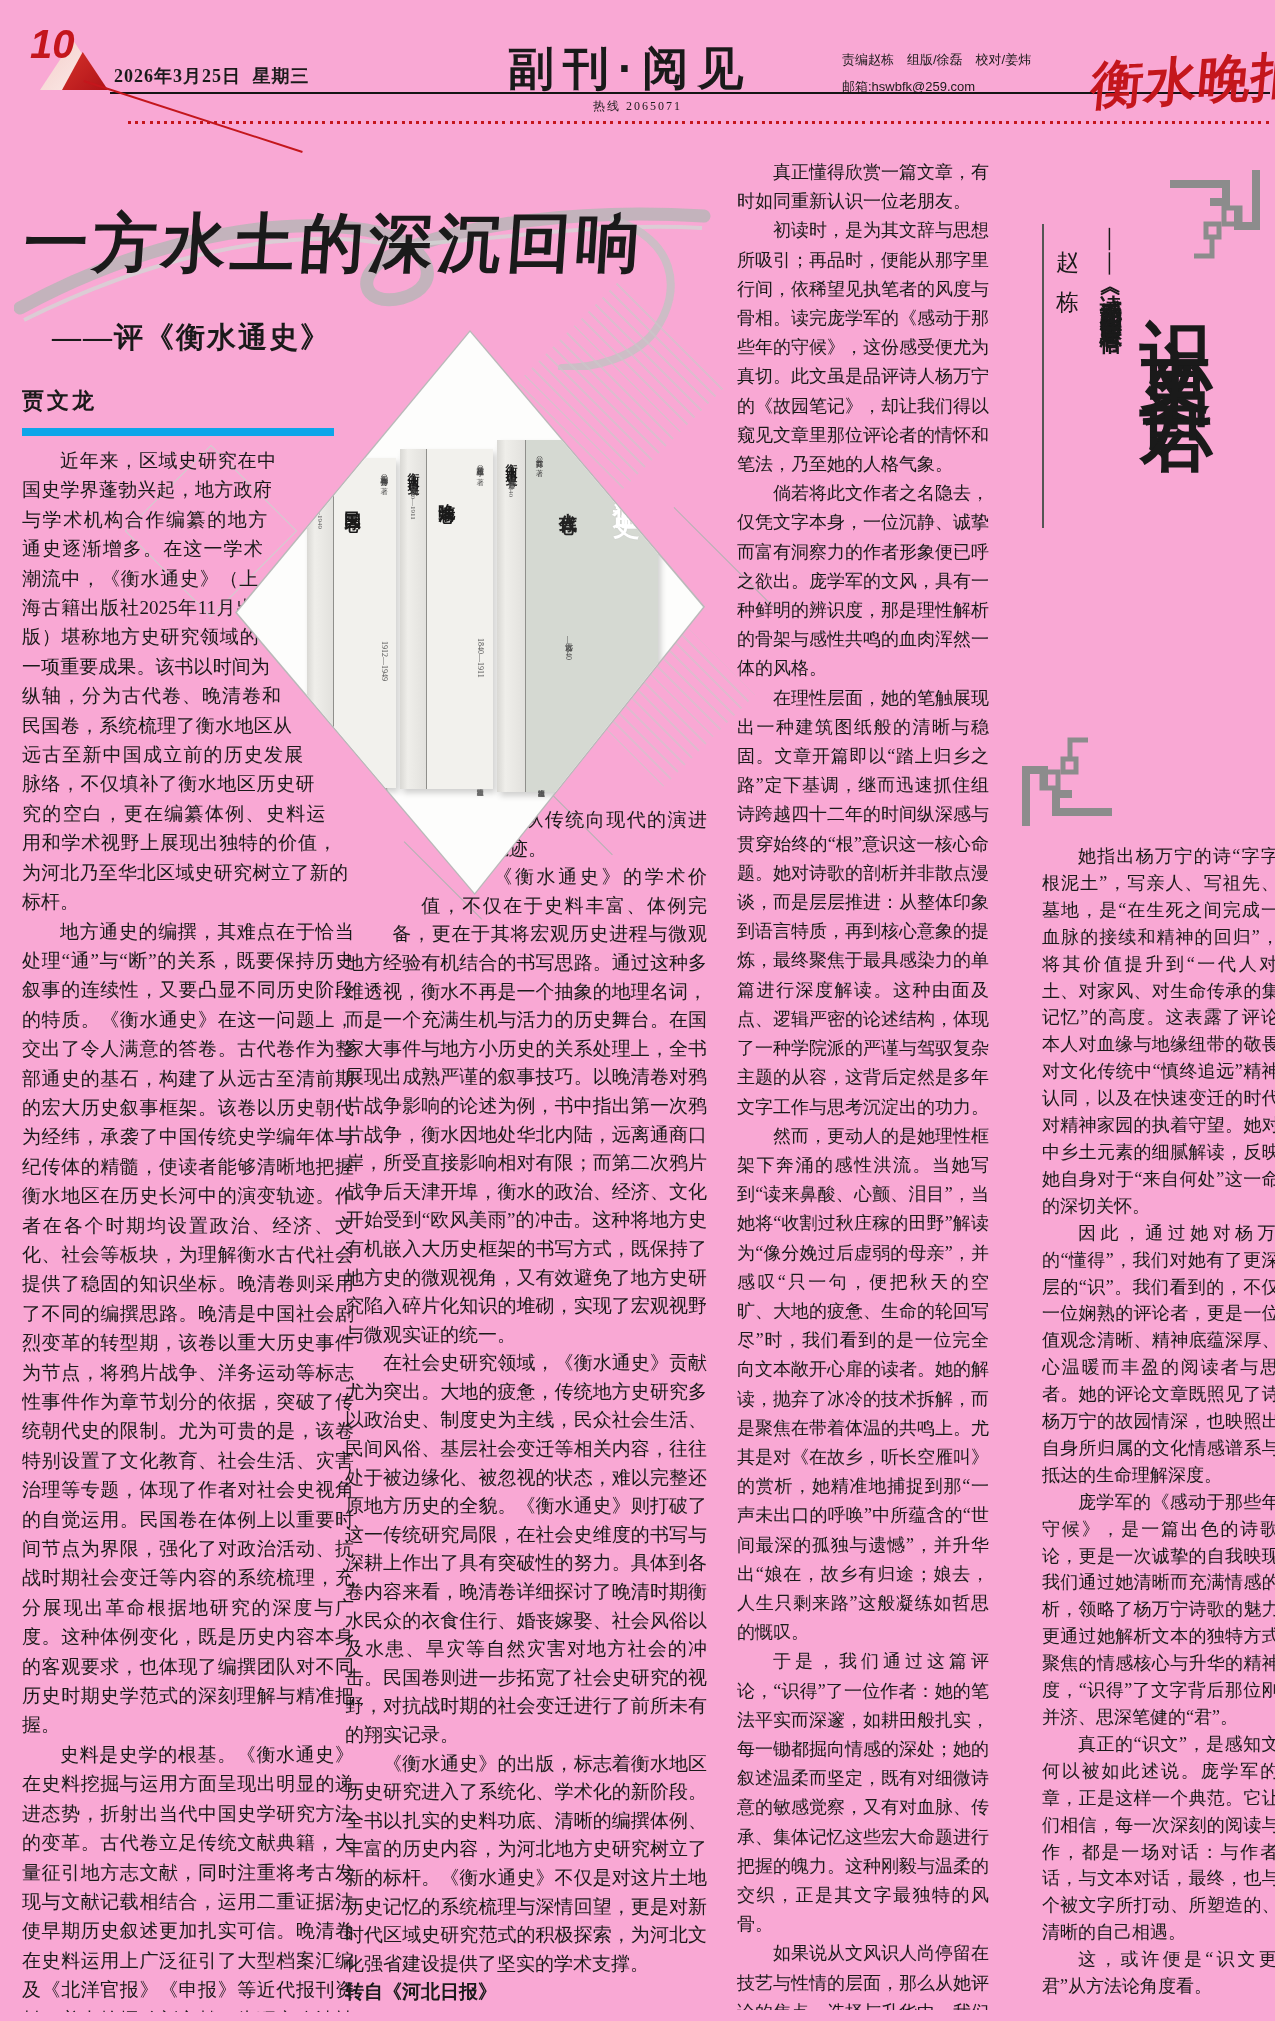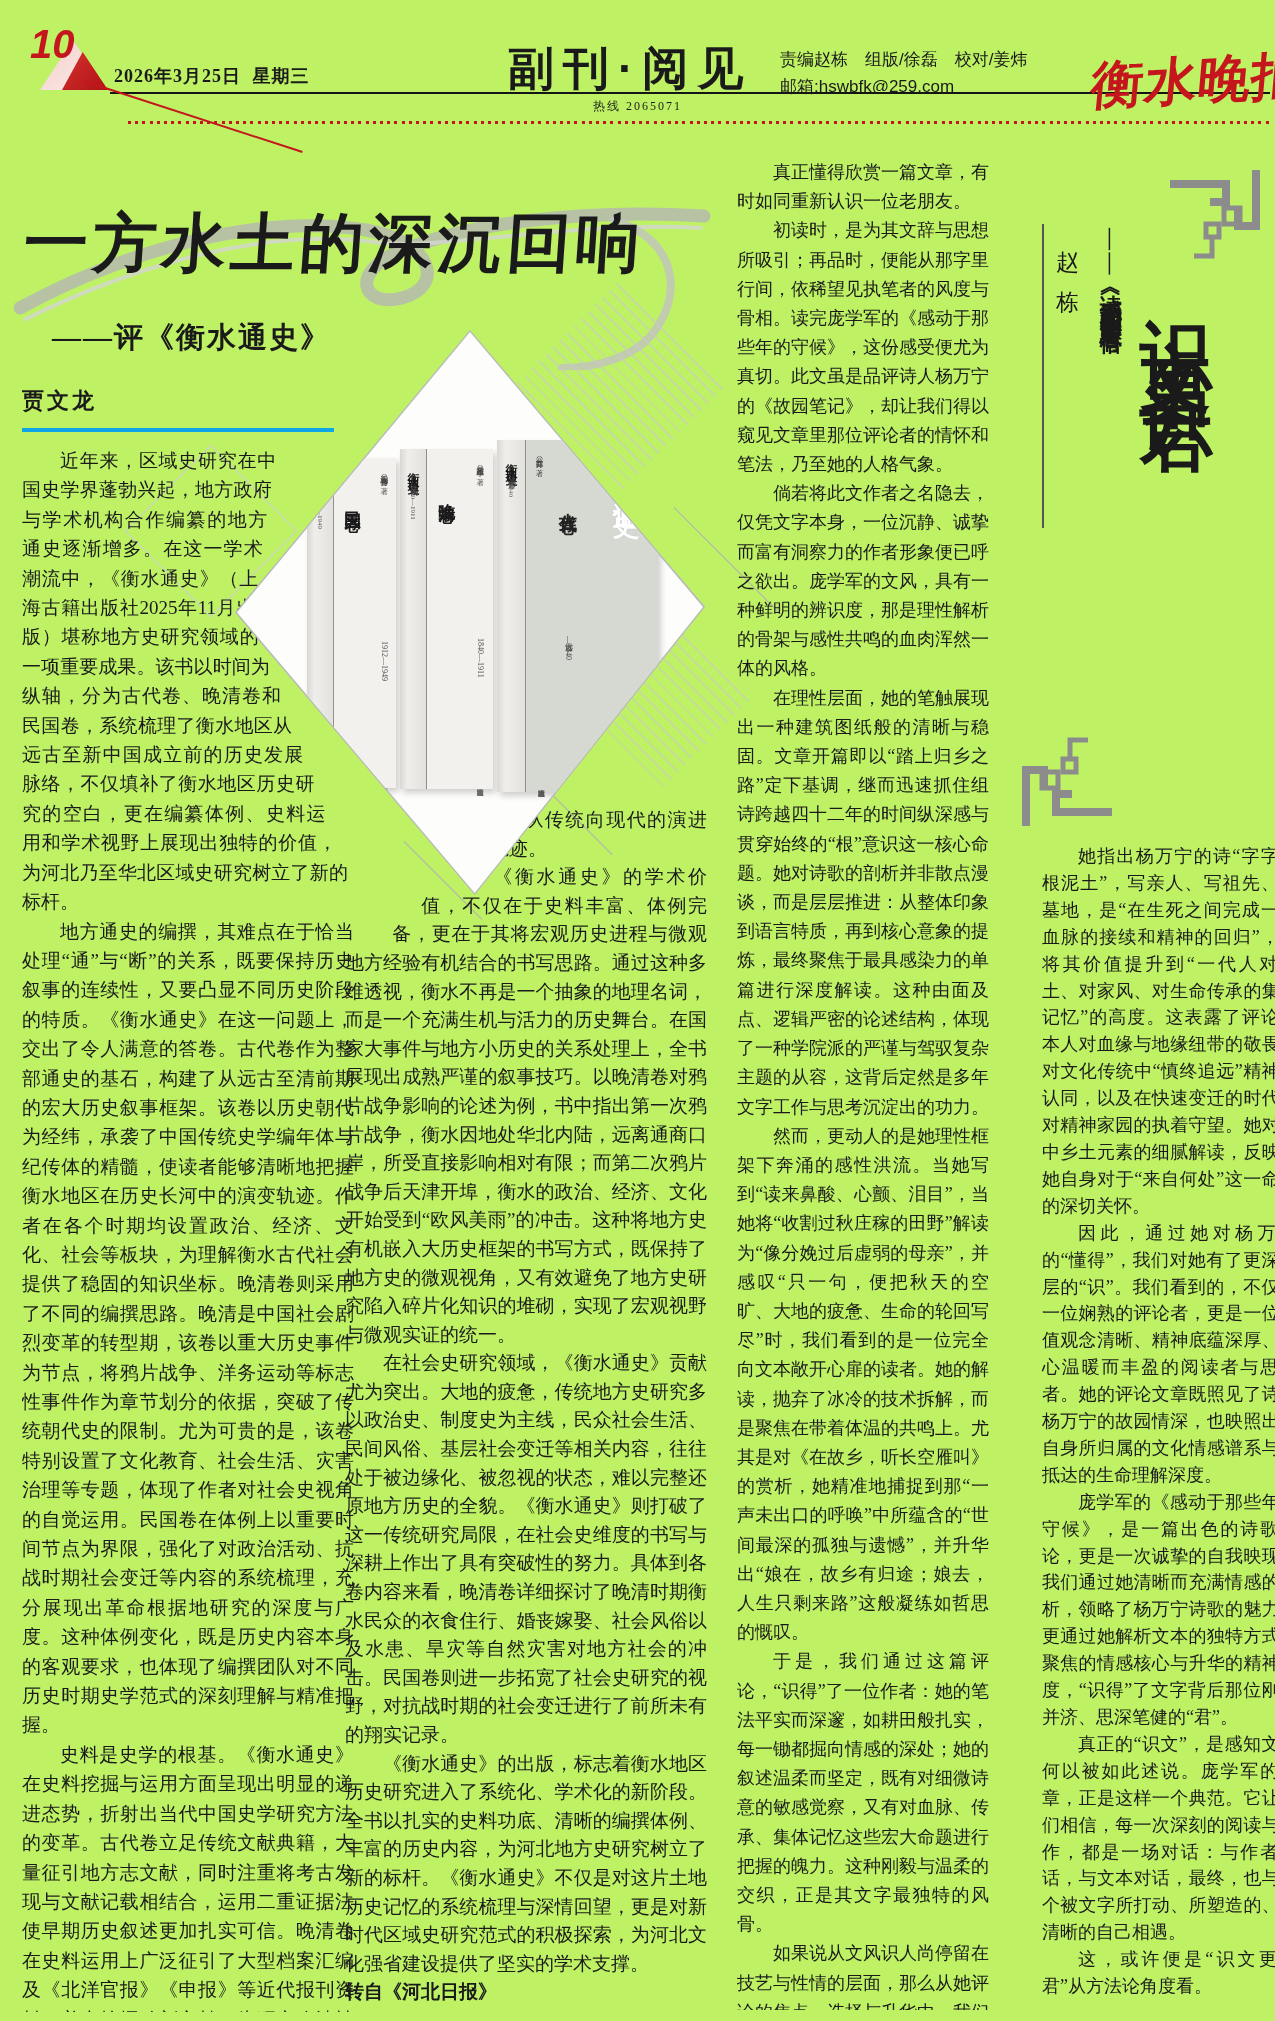"10" #page { background: #bef264 -> #f9a8d4 }
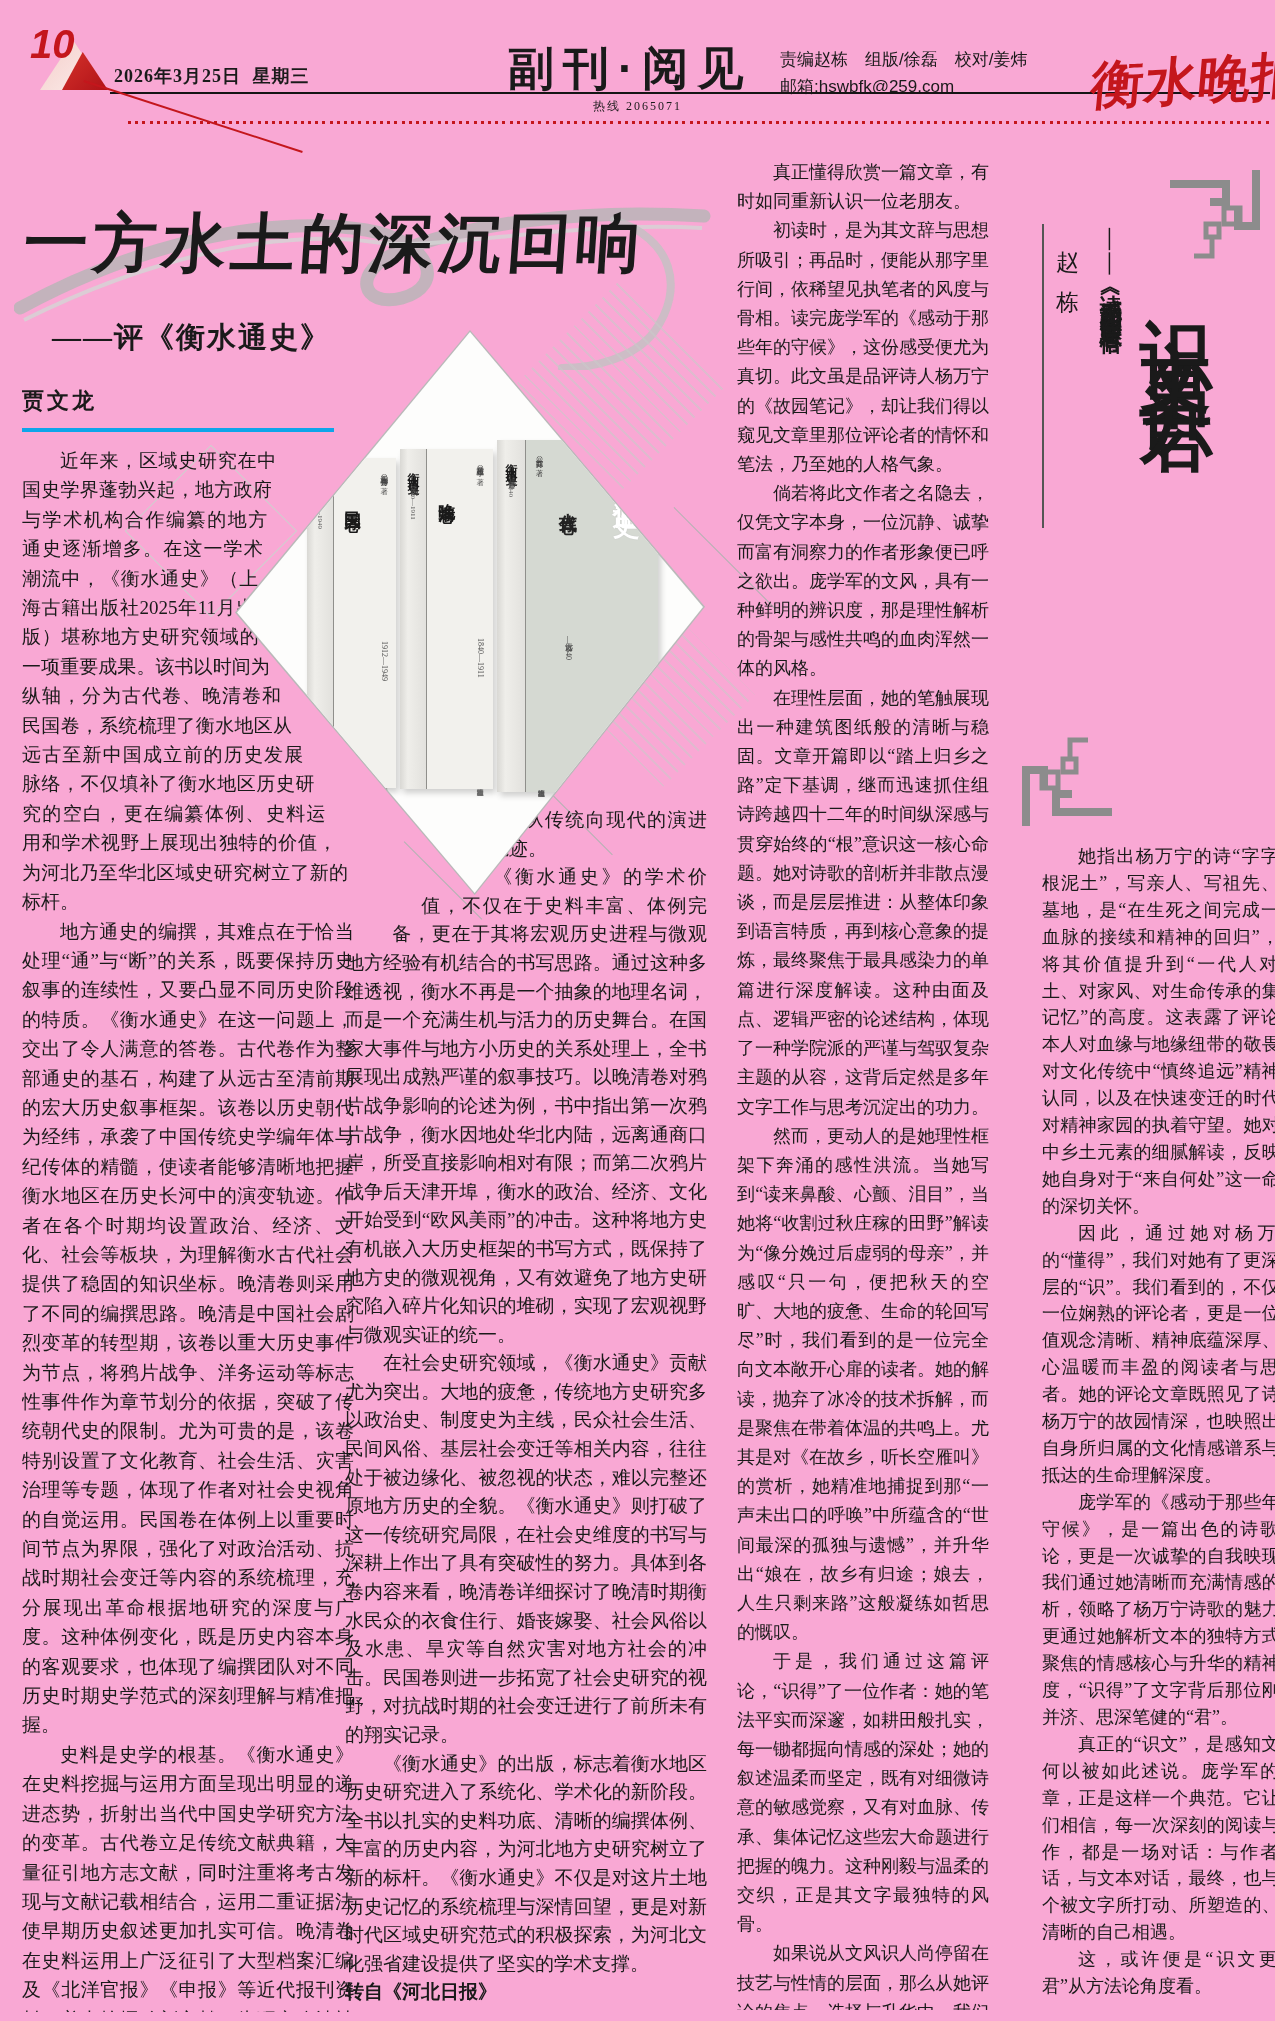"责编赵栋 组版/徐磊 校对/姜炜" #hdr-editors { font-size: 17px -> 13px; left: 780px -> 842px }
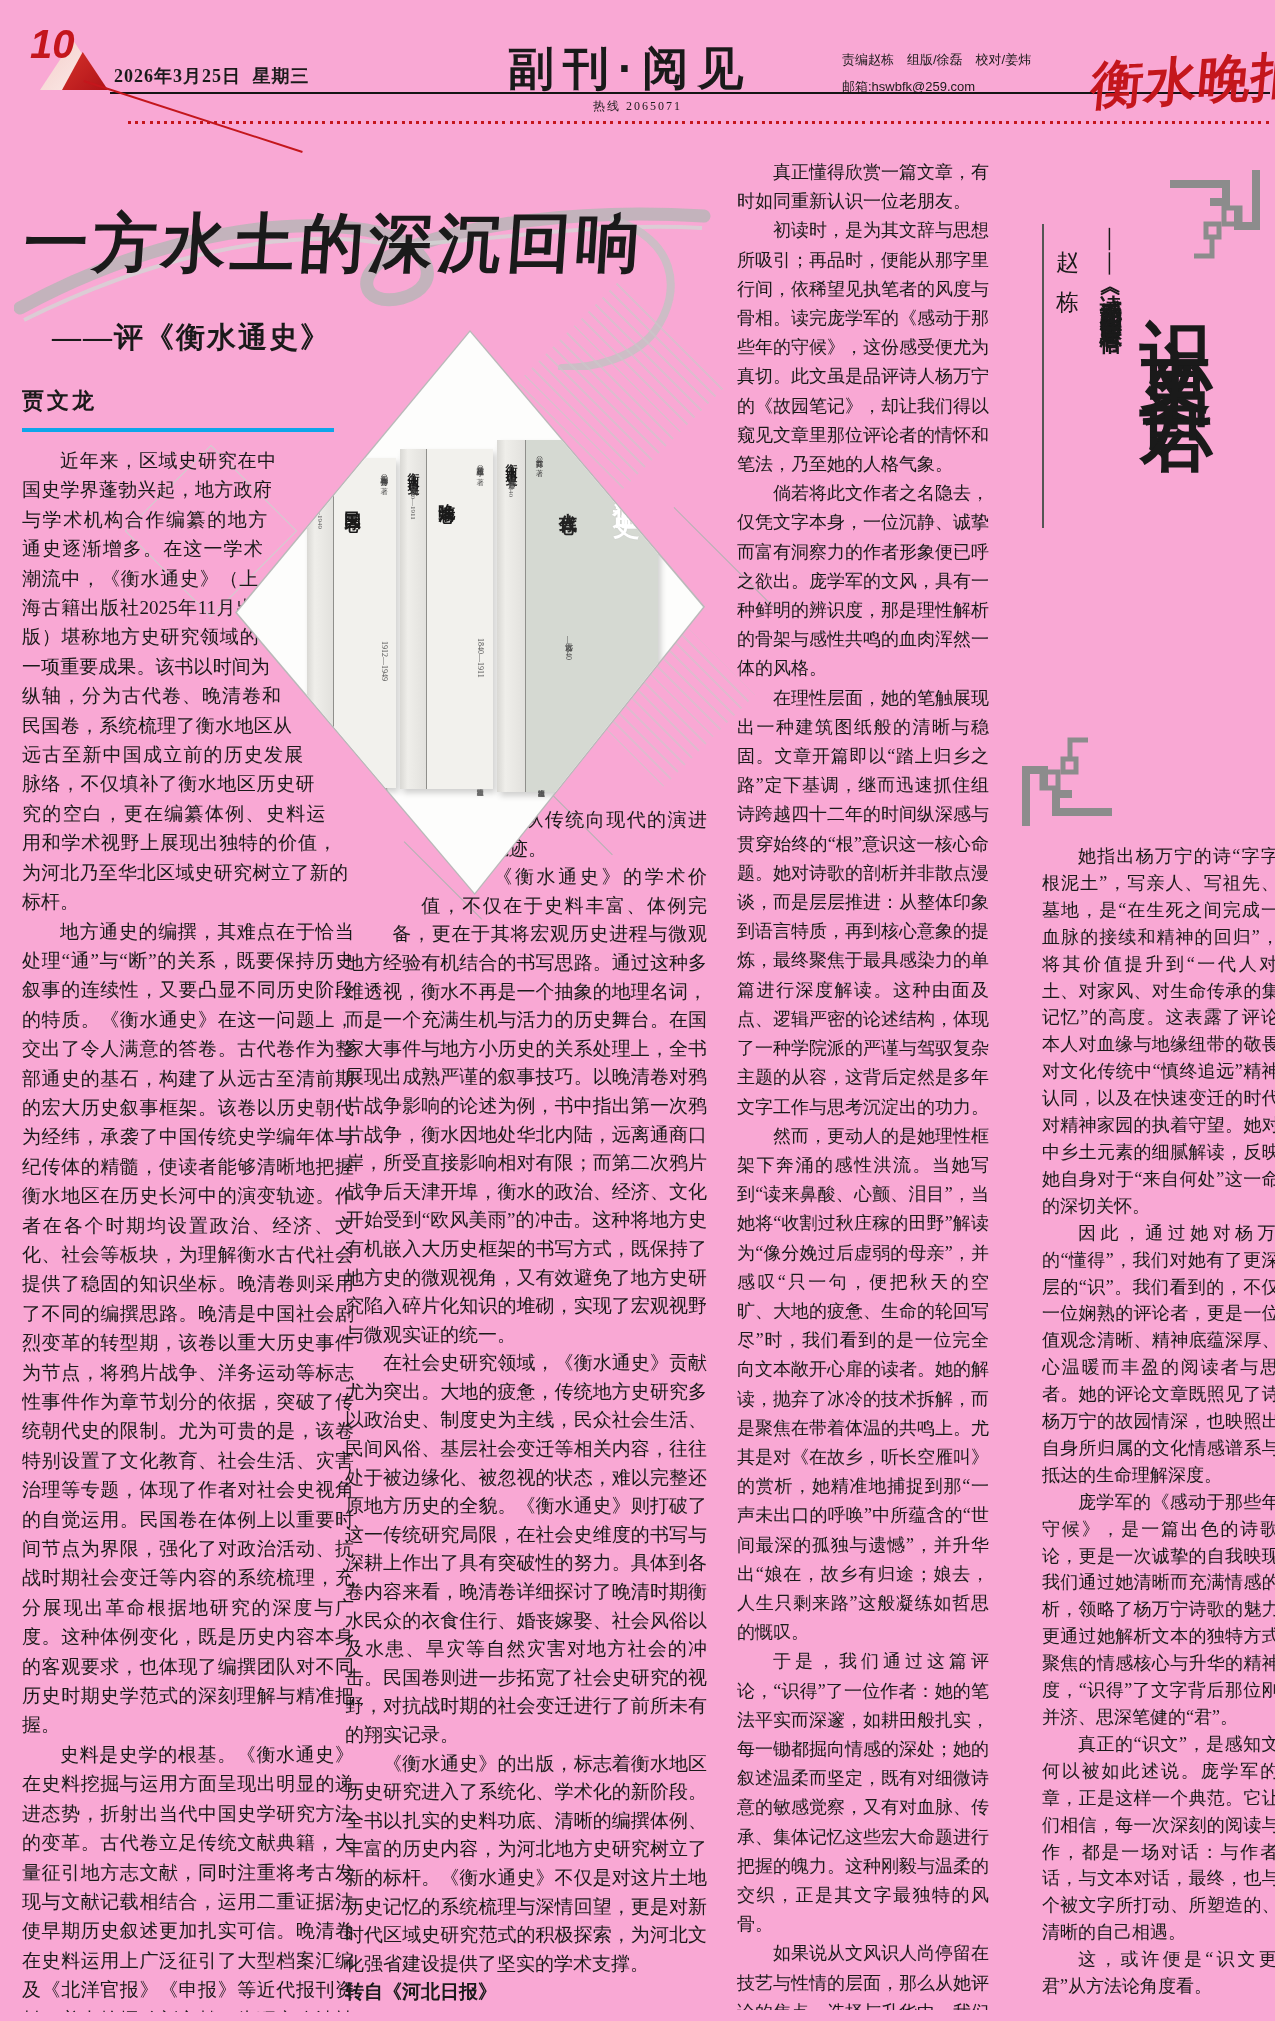"贾文龙" #a1-authorbox { border-bottom: 4px solid #0ea5e9 -> 8px solid #0ea5e9 }
